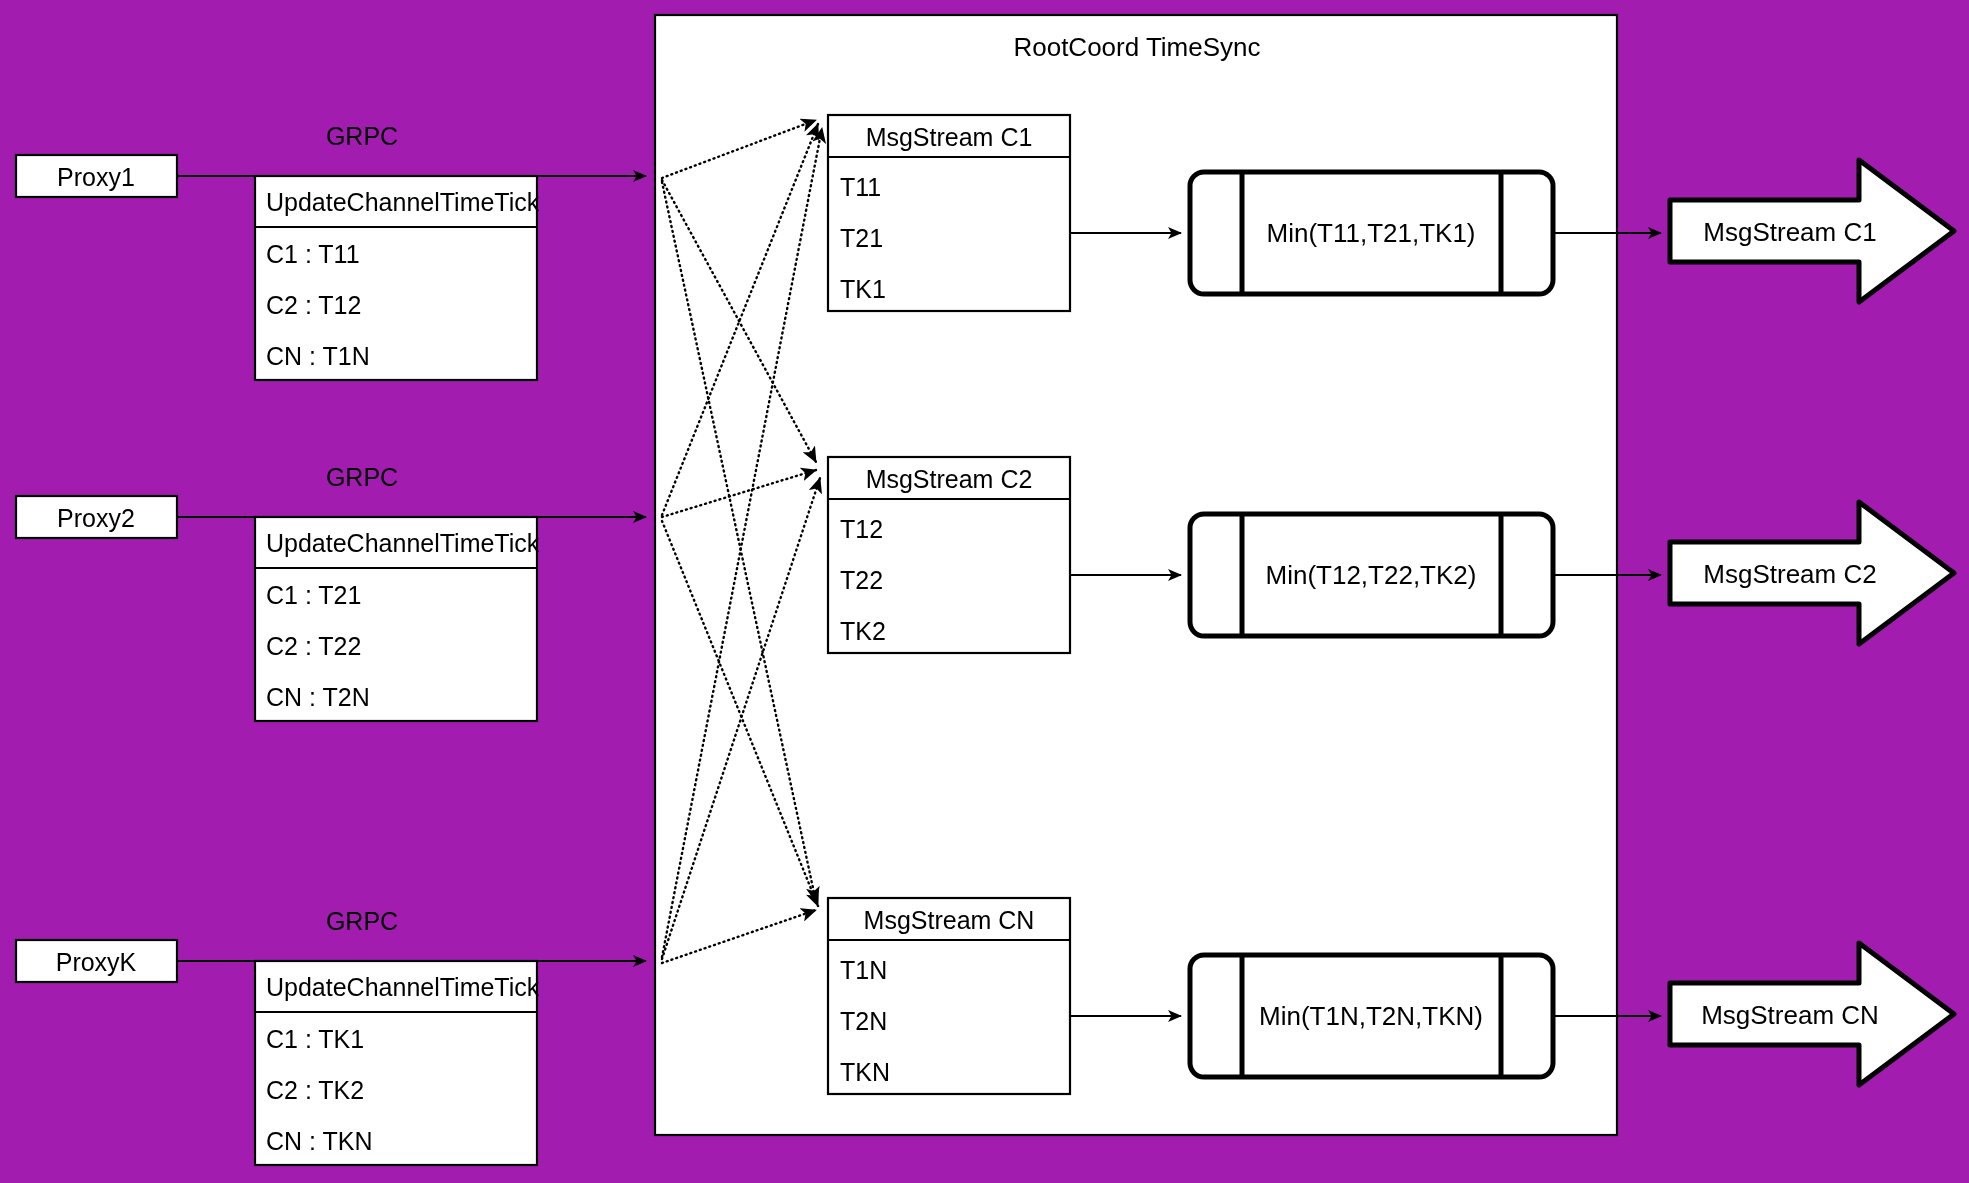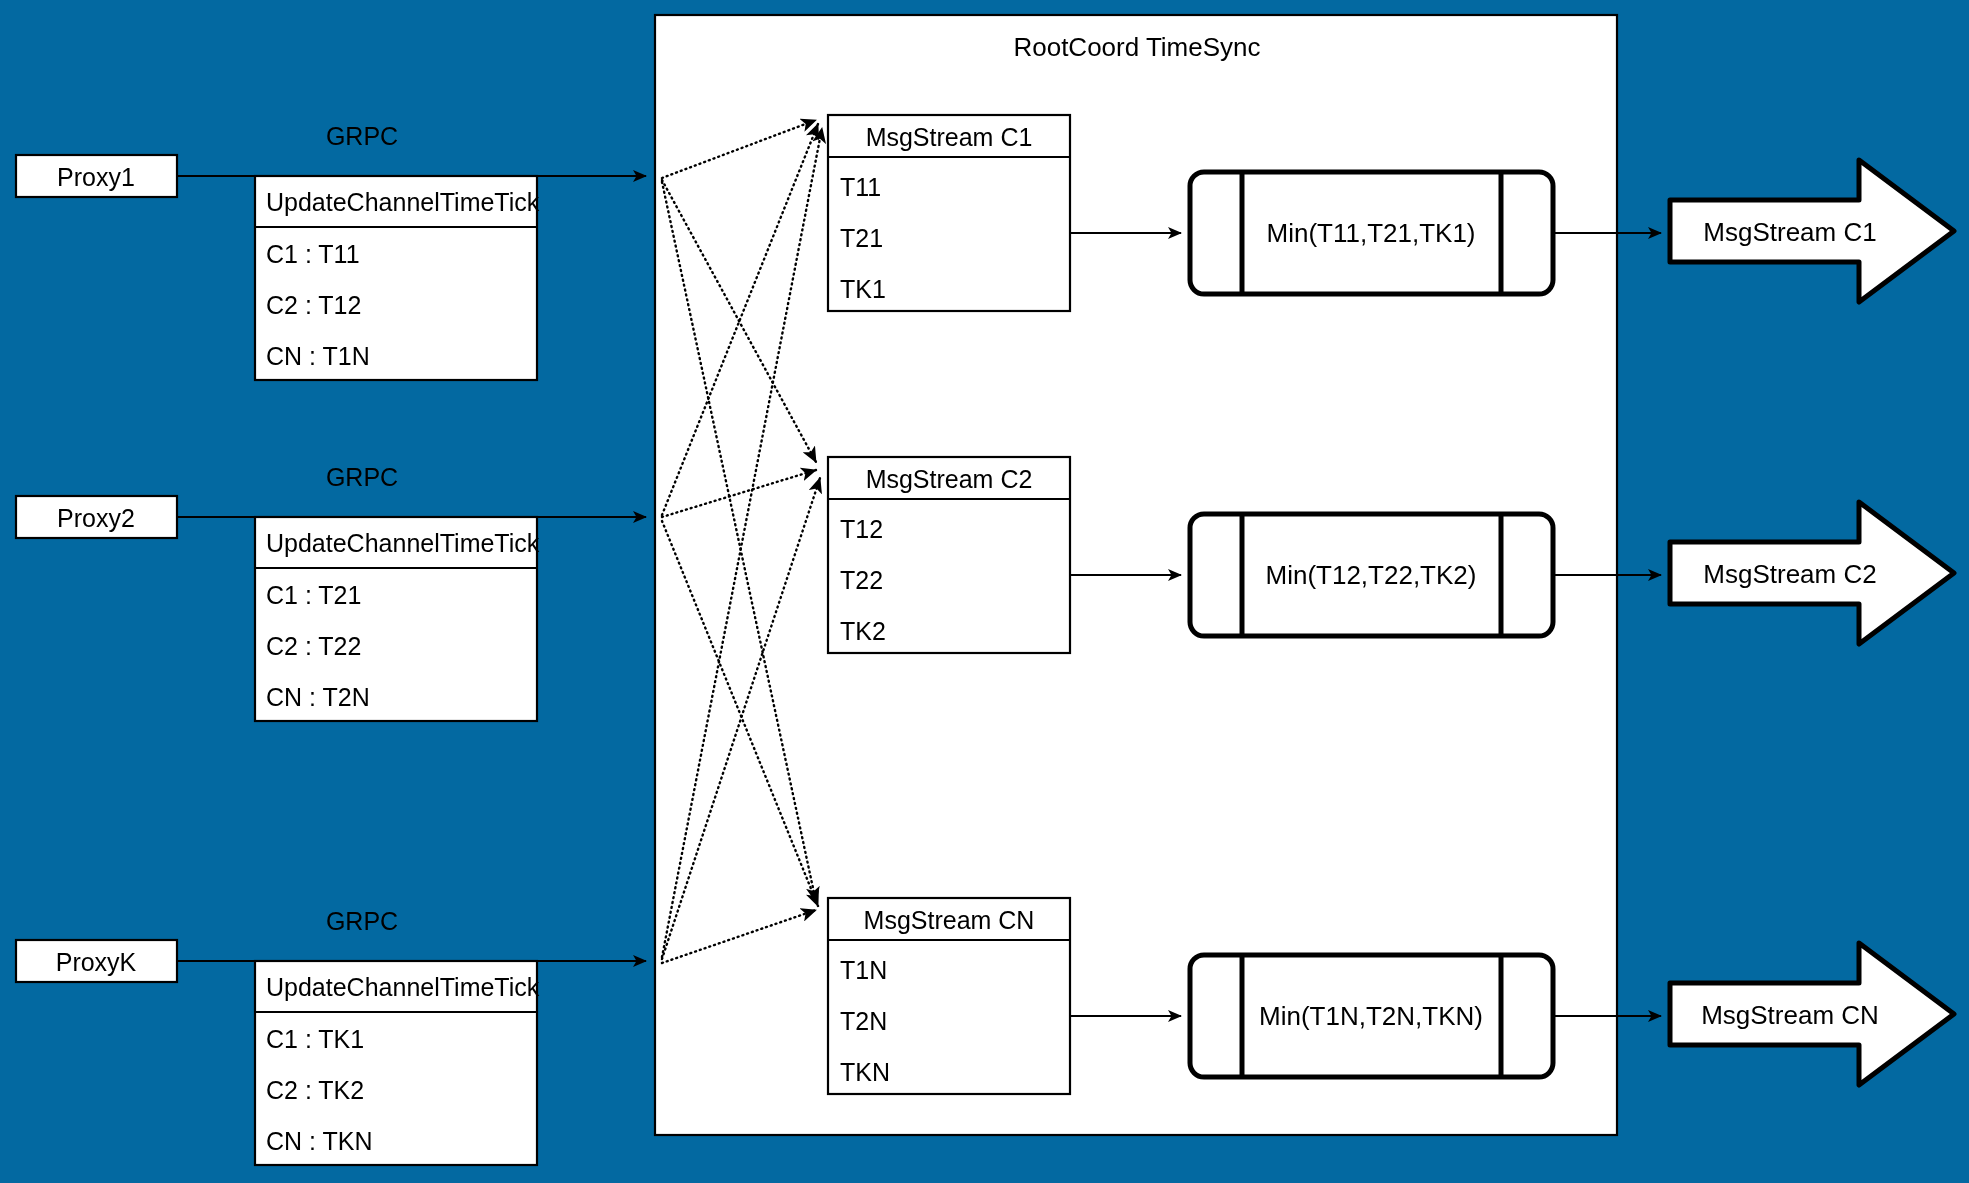"RootCoord TimeSync" #stage { background: #0369a1 -> #a21caf }
